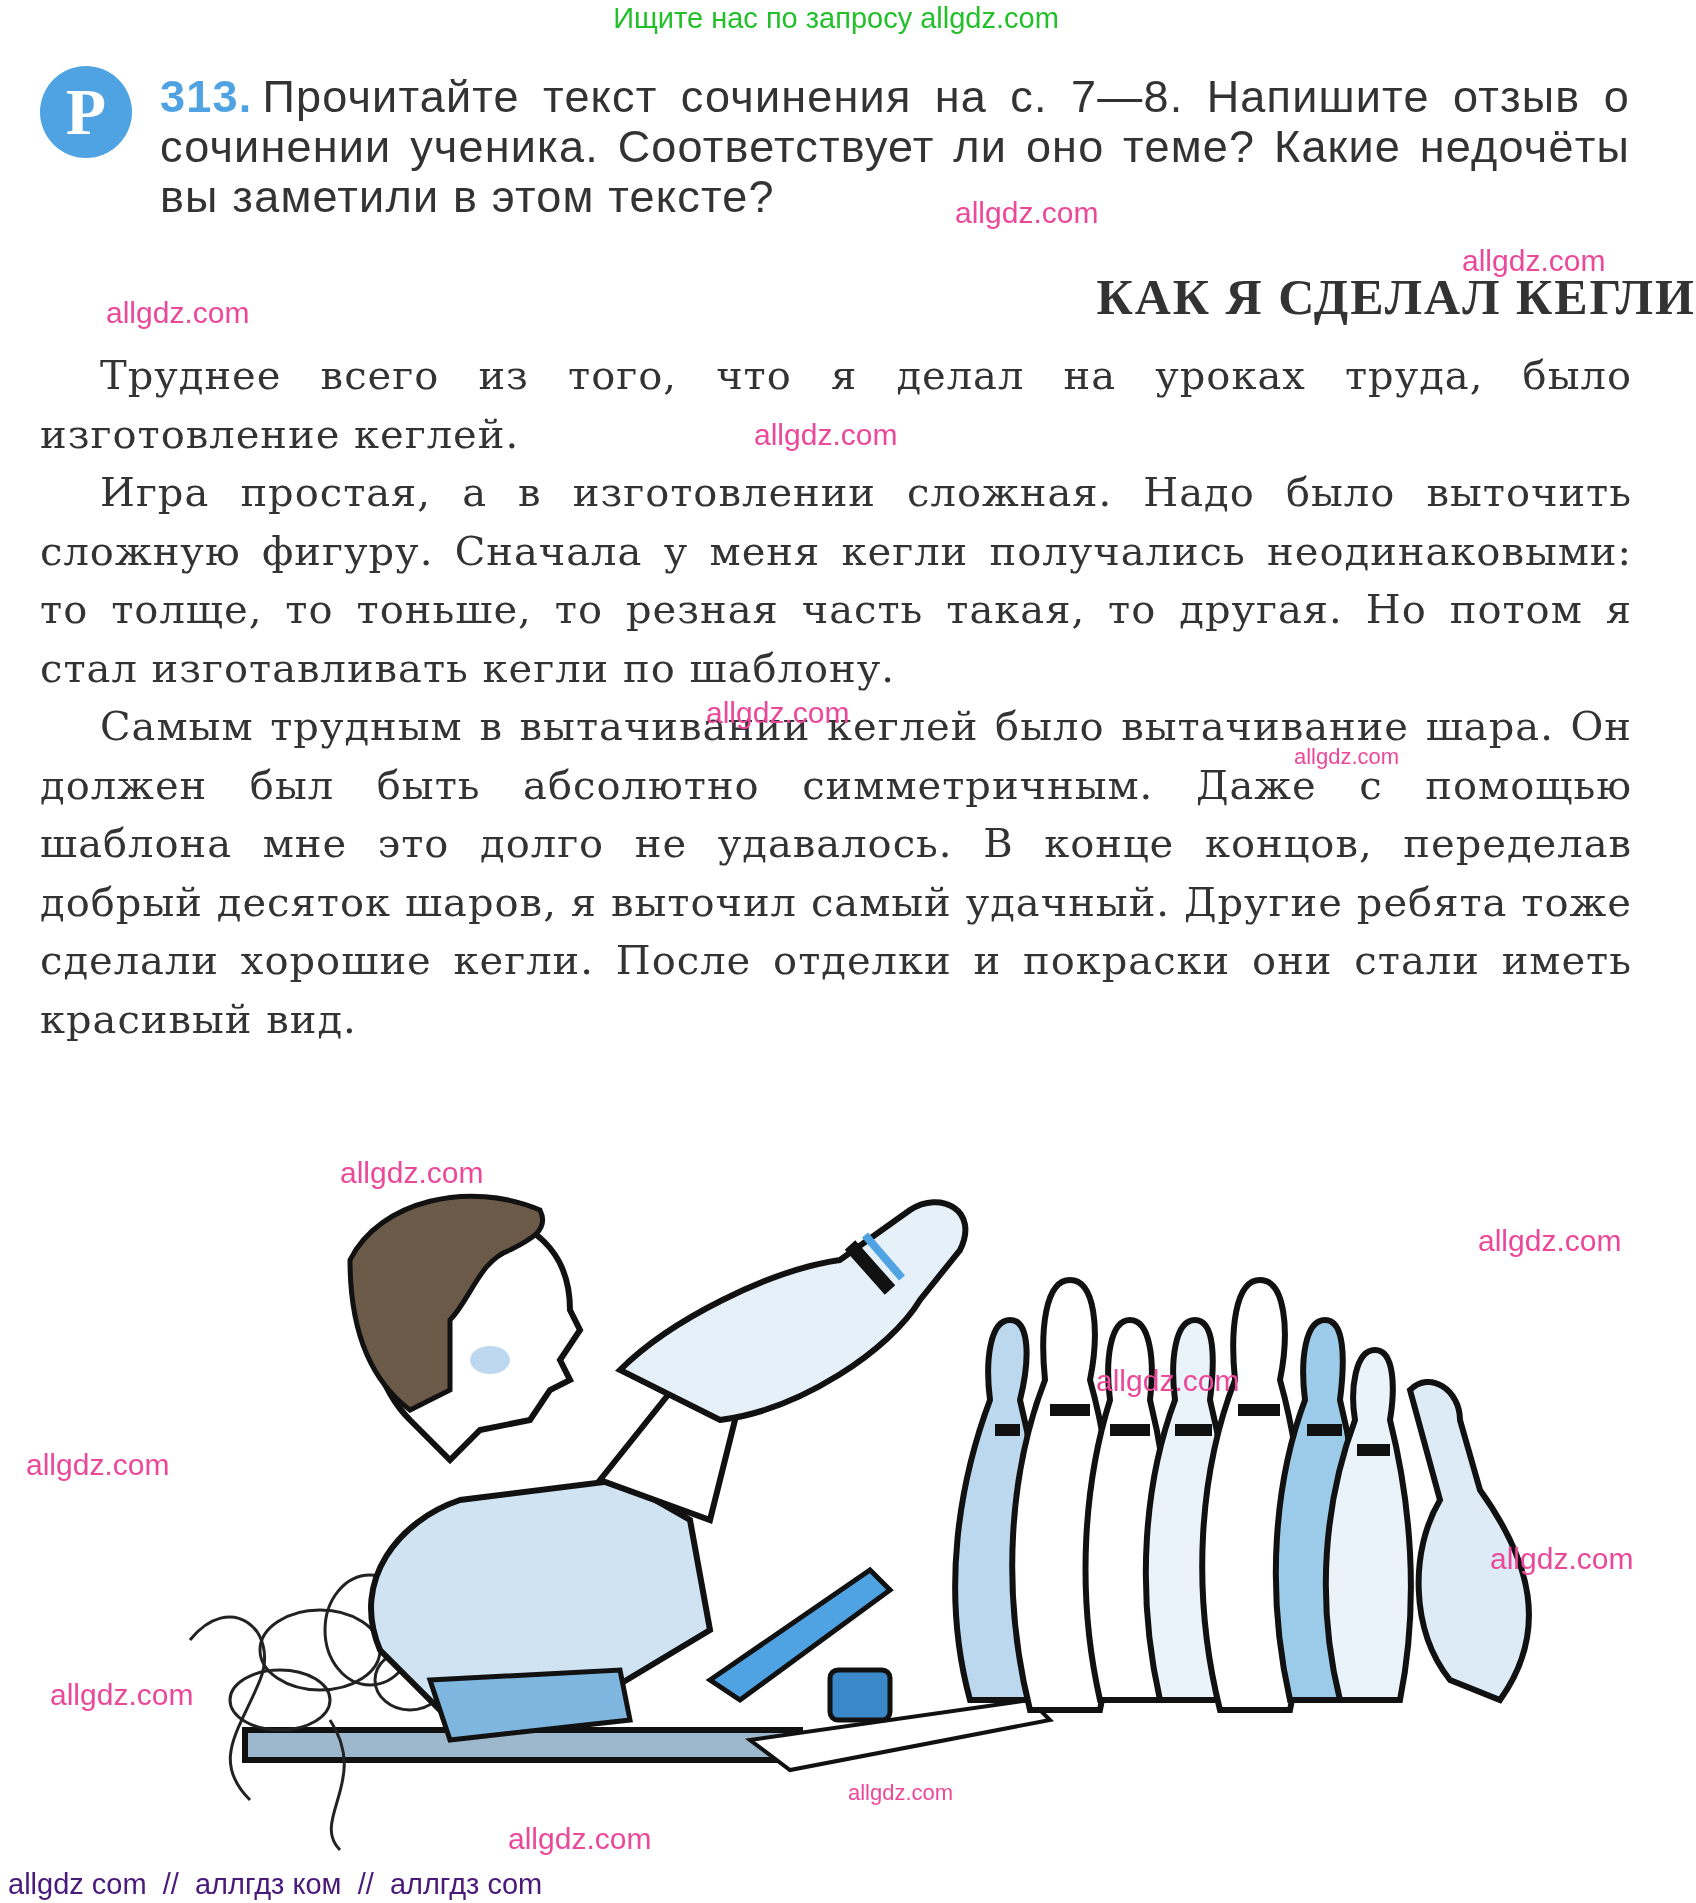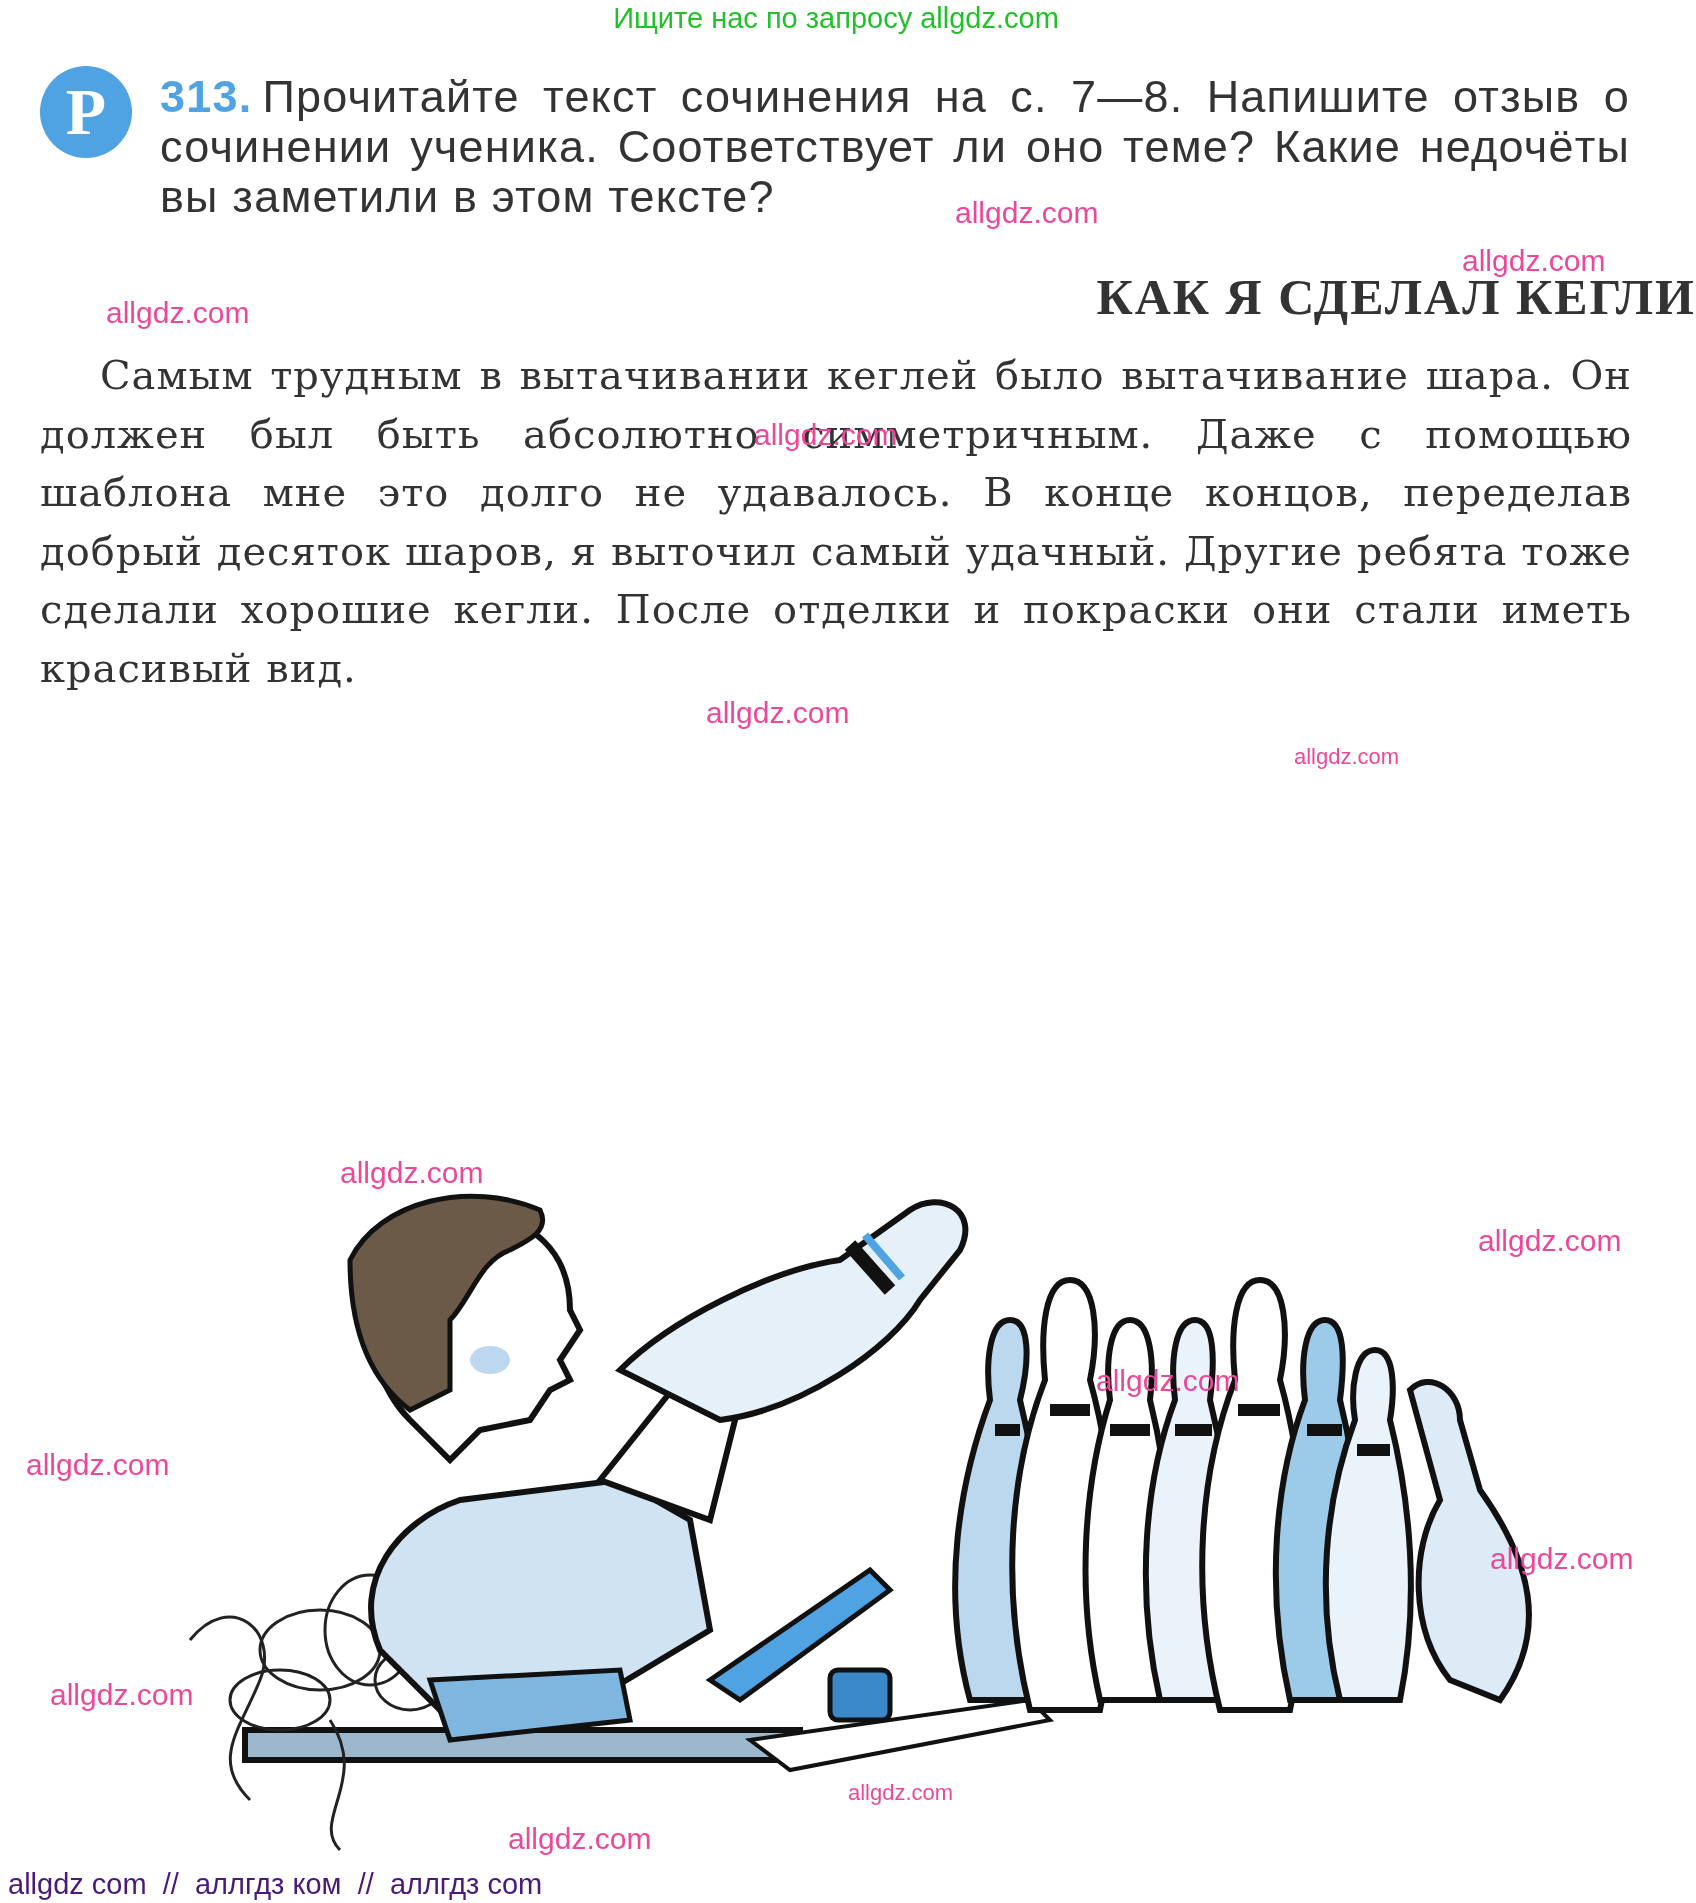"Труднее всего из того, что" p { html: none -> <p>Труднее всего из того, что я делал на уроках труда, было изготовление кеглей.</p> }
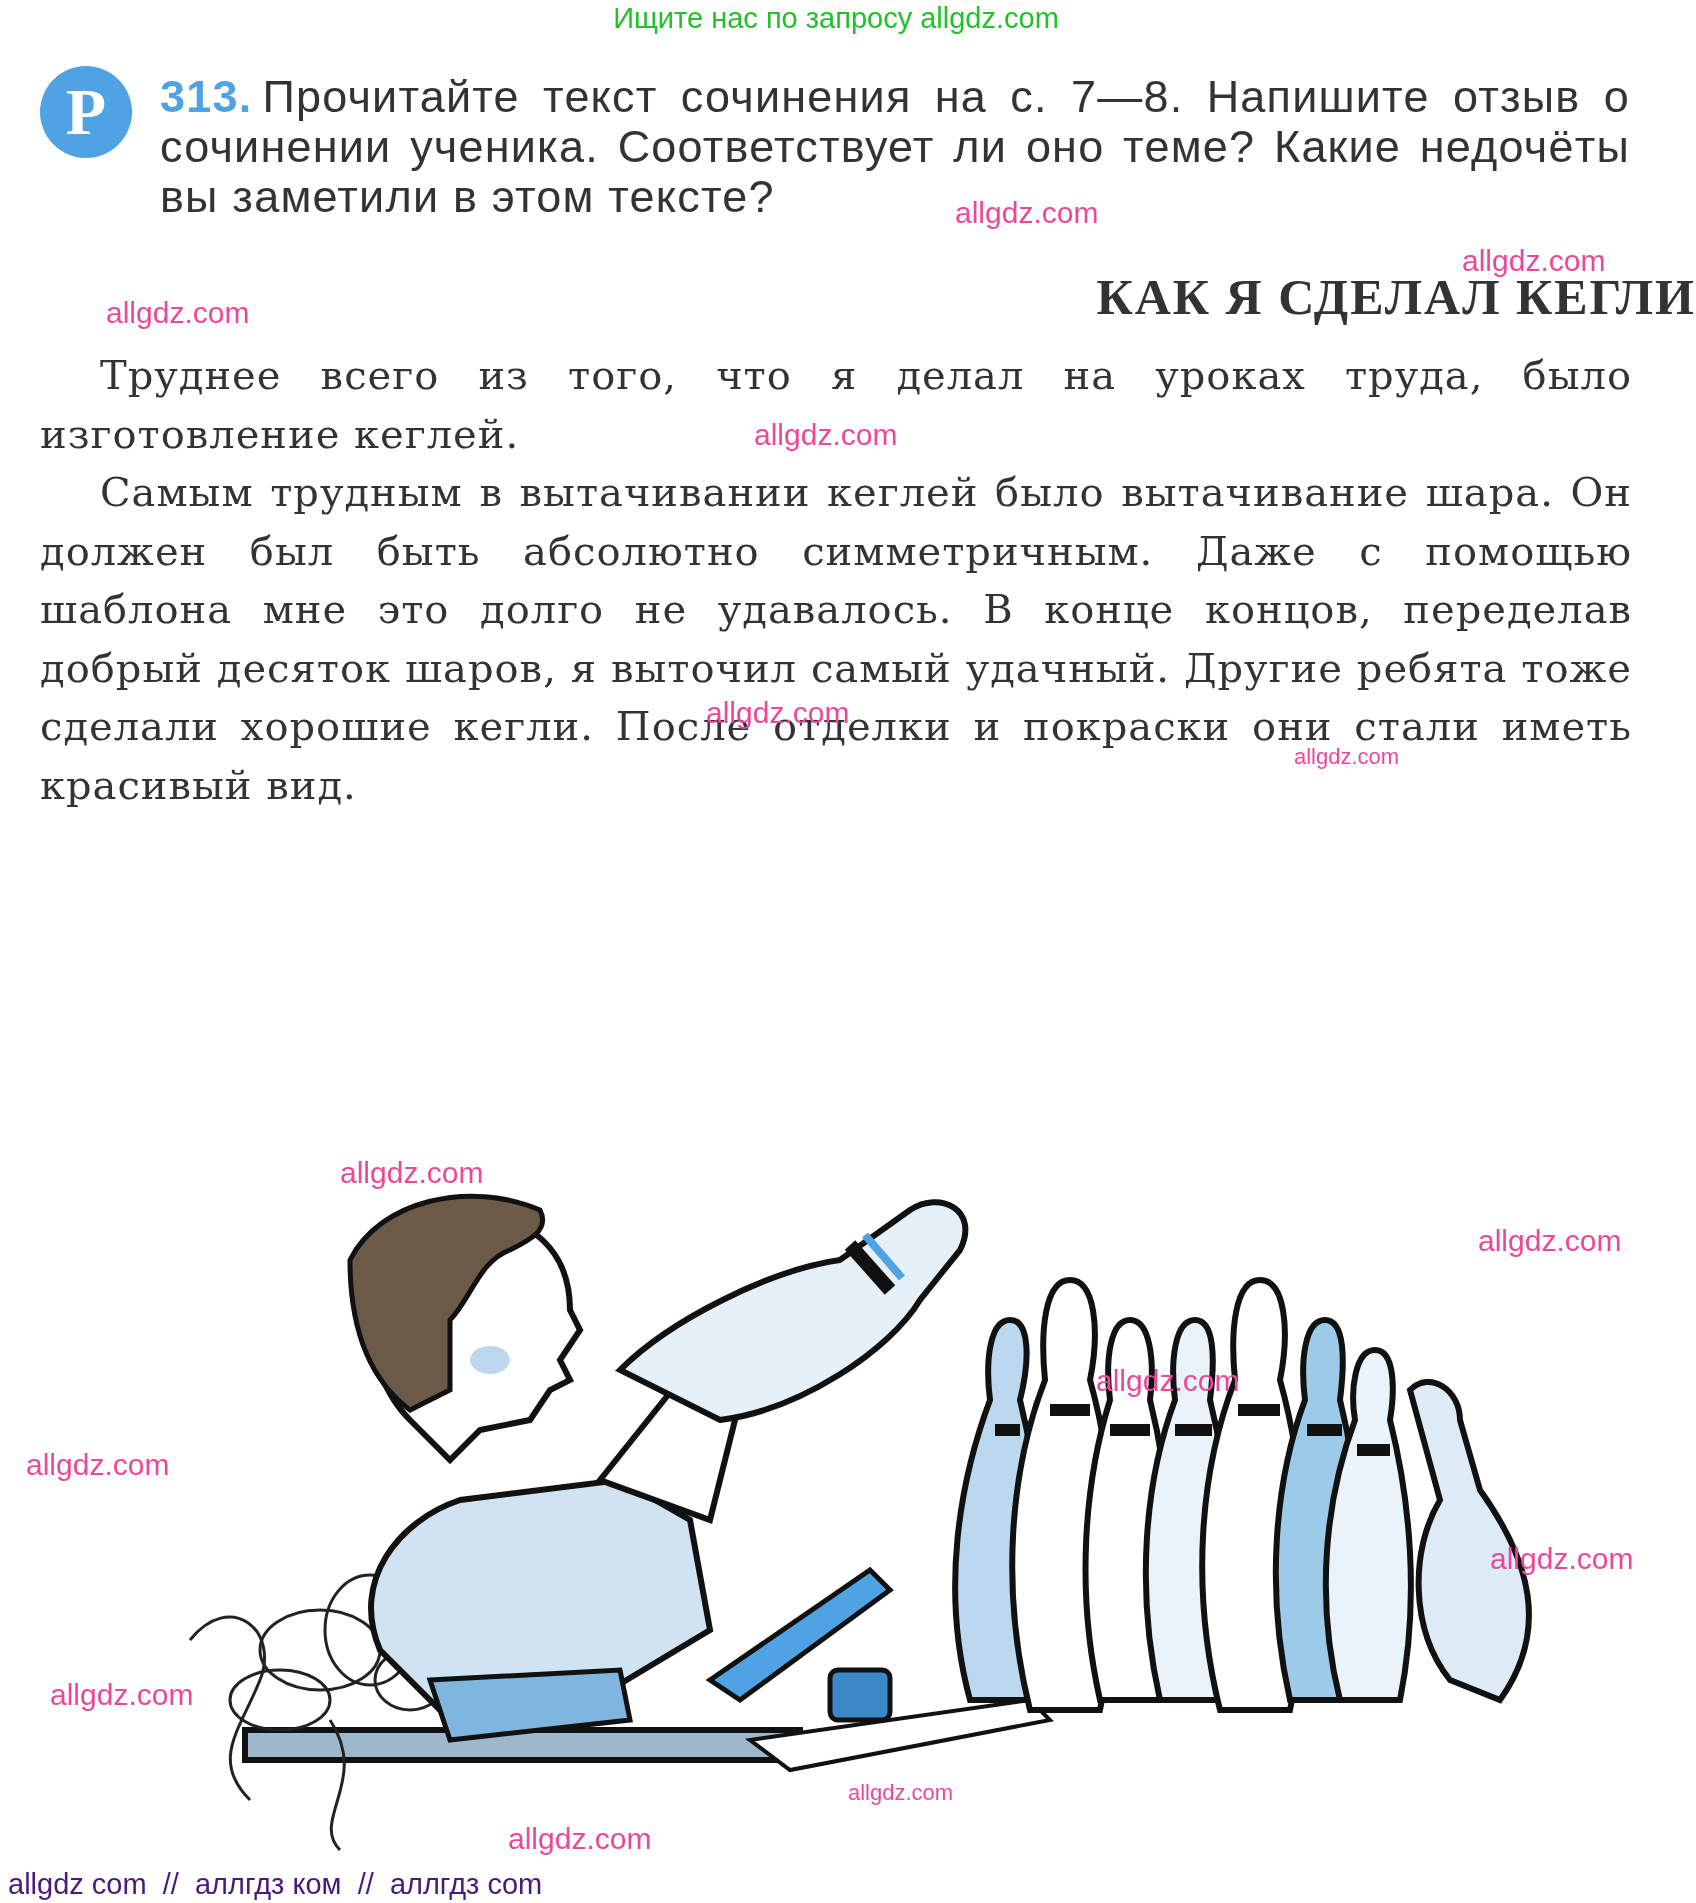"Игра простая, а в изготовлении" p { html: none -> <p>Игра простая, а в изготовлении сложная. Надо было выточить сложную фигуру. Сначала у меня кегли получались неодинаковыми: то толще, то тоньше, то резная часть такая, то другая. Но потом я стал изготавливать кегли по шаблону.</p> }
